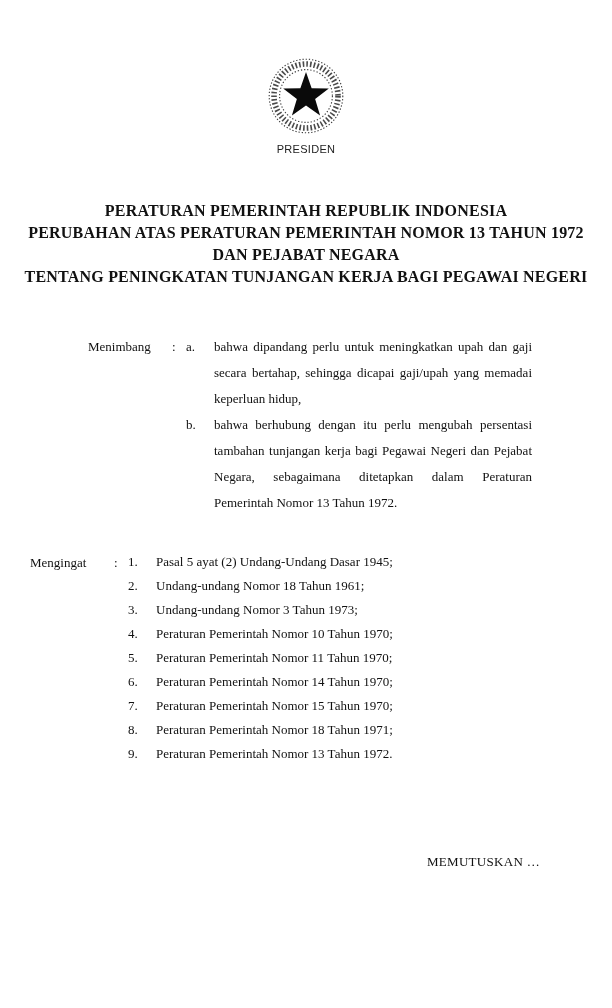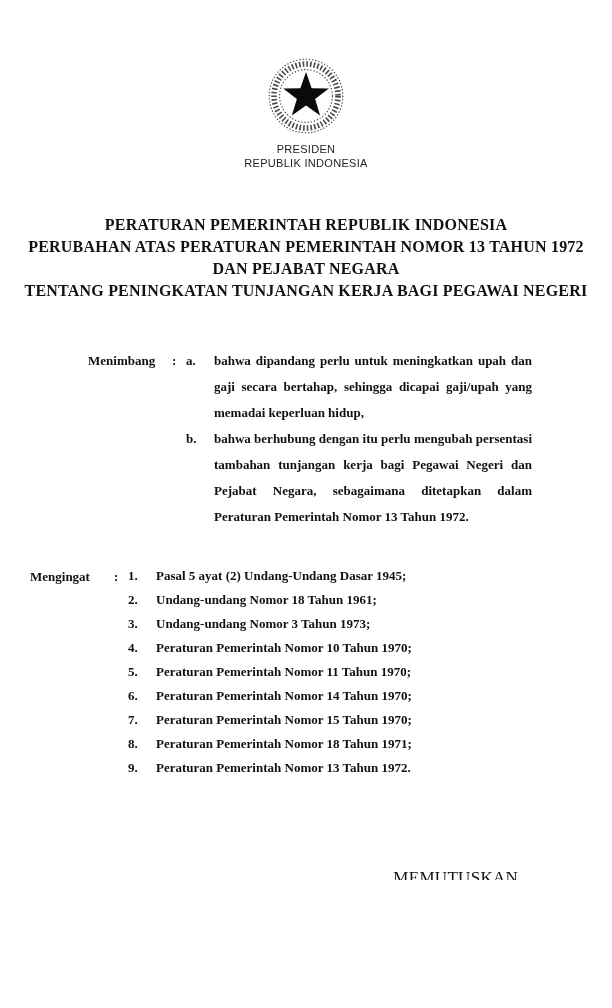"REPUBLIK INDONESIA" div { html: <div>REPUBLIK INDONESIA</div> -> none }
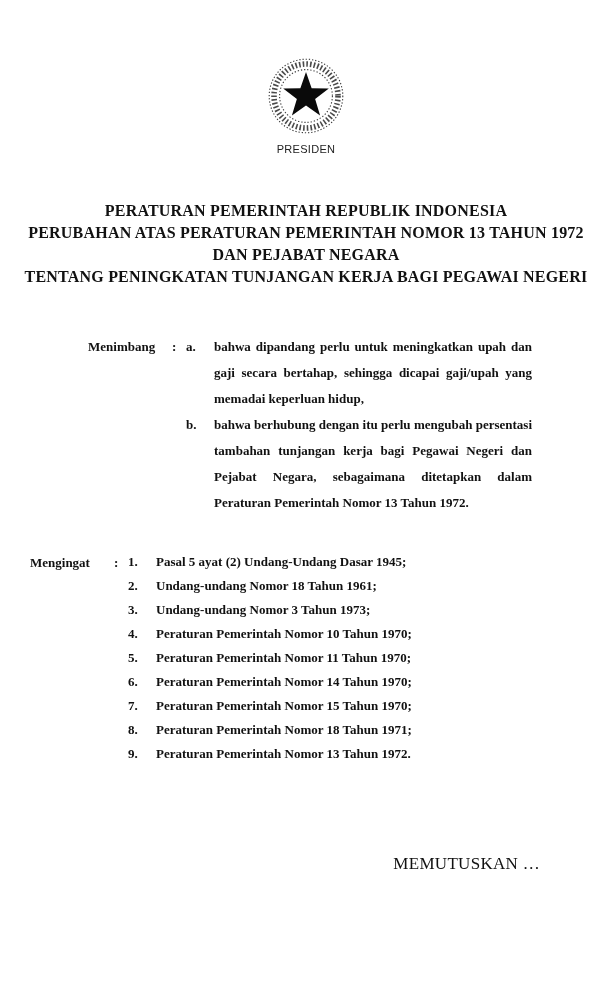"Menimbang" .section { font-weight: bold -> none }
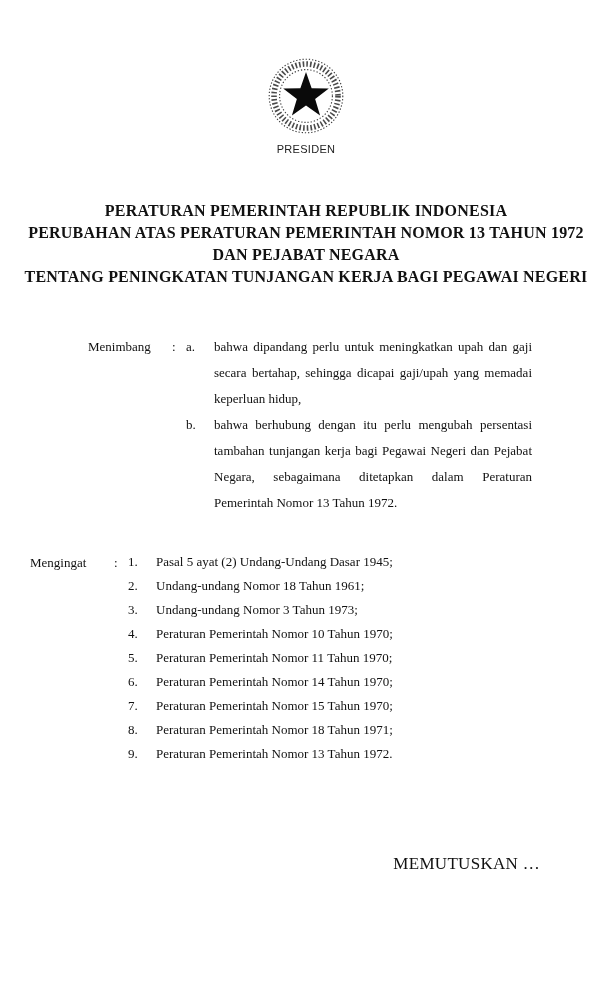"MEMUTUSKAN …" .footer-line { font-size: 17px -> 13px }
